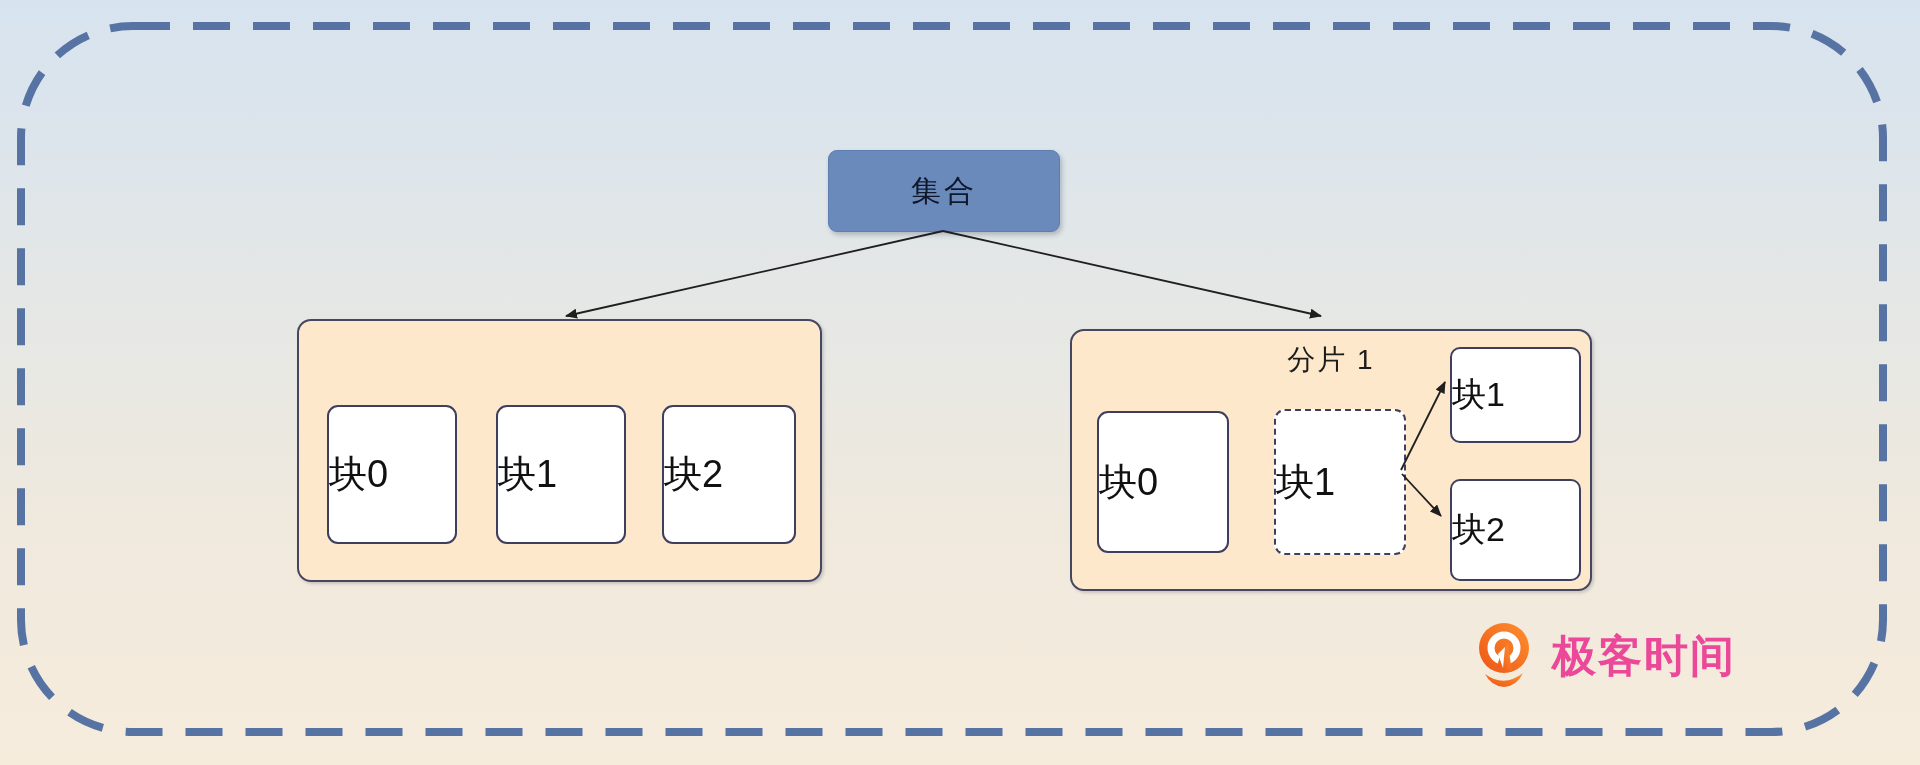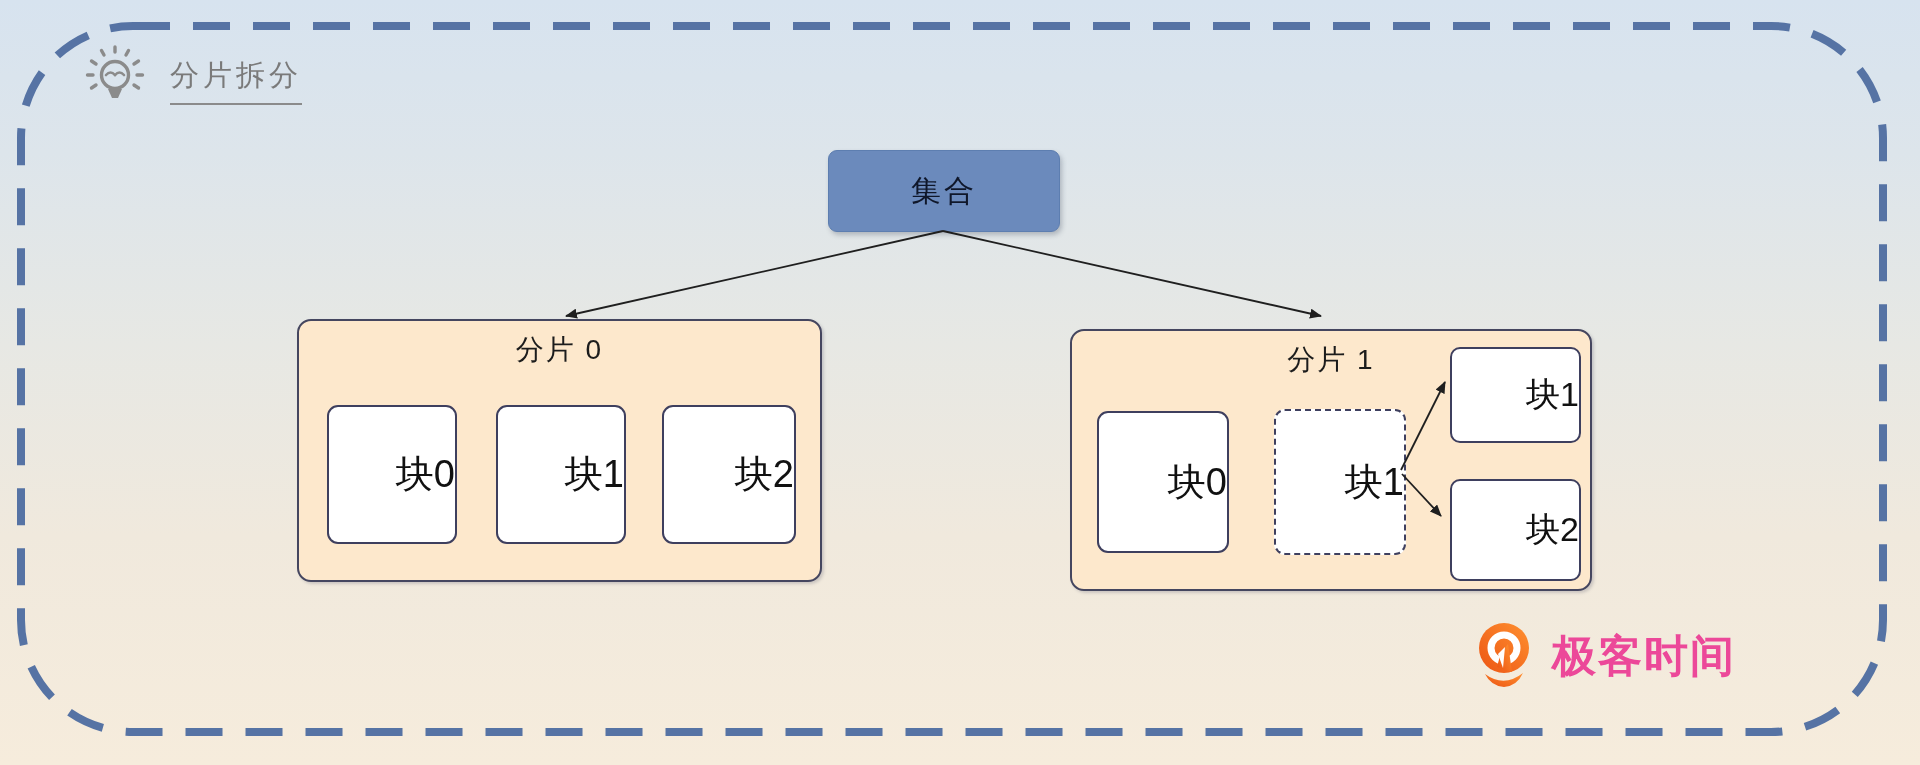"分片拆分" div.header { html: <div> <svg> <g> <circle></circle> <path></path> <path></path> <line></line> <line></line> <line></line> <line></line> <line></line> <line></line> <line></line> <line></line> <line></line> </g> <path></path> </svg> <div>分片拆分</div> </div> -> none }
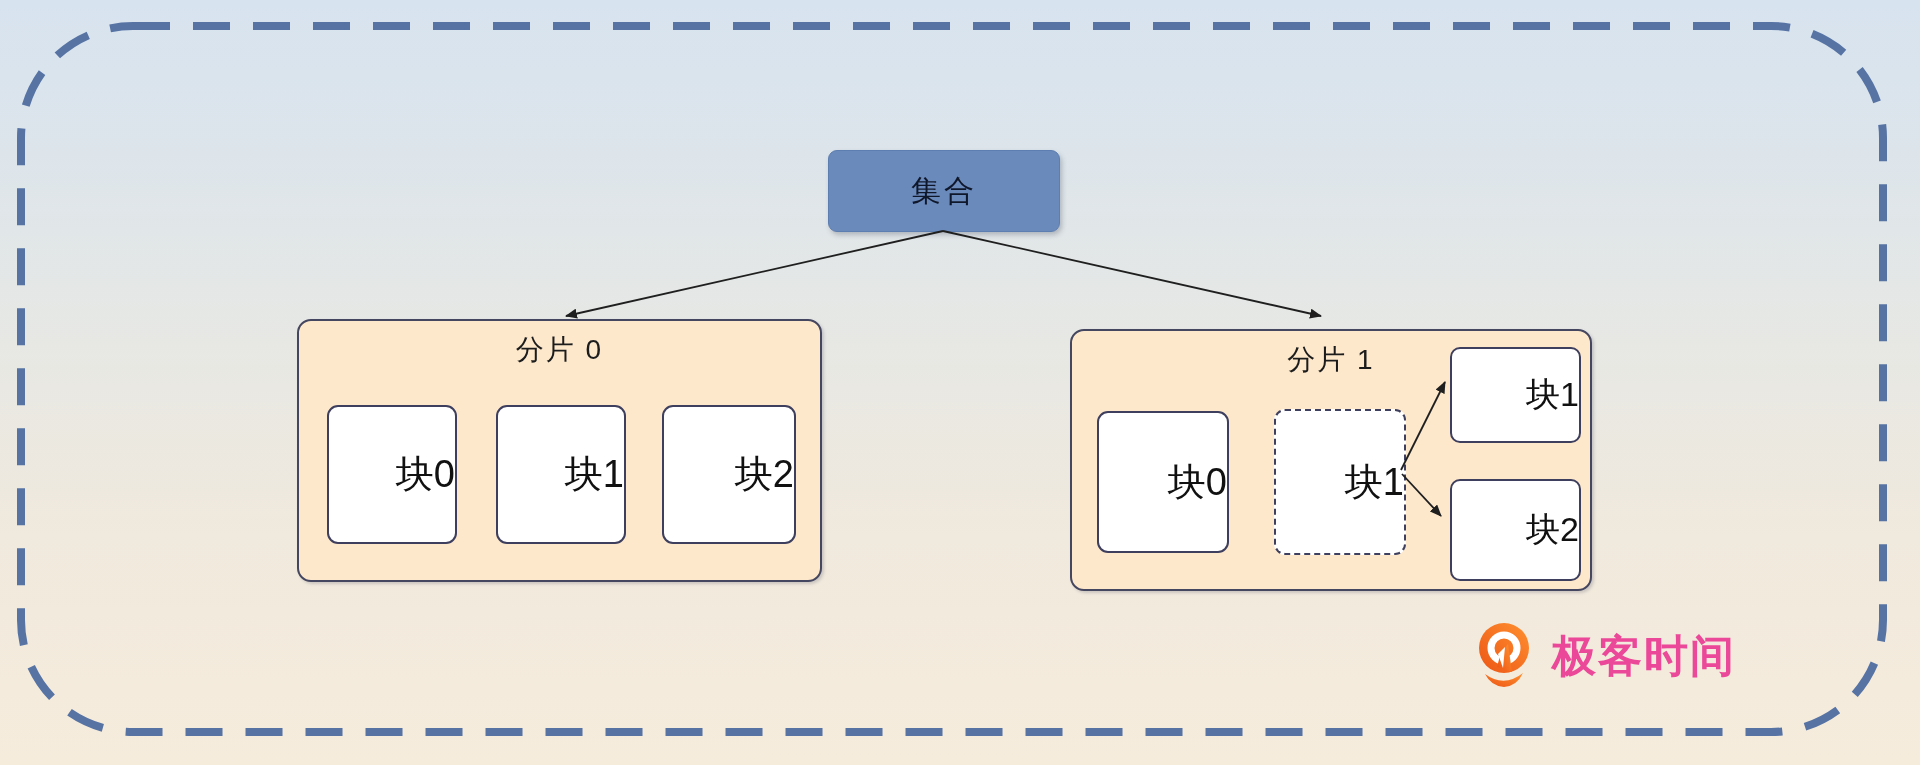"分片 0" div.shard-label { html: <div>分片 0</div> -> none }
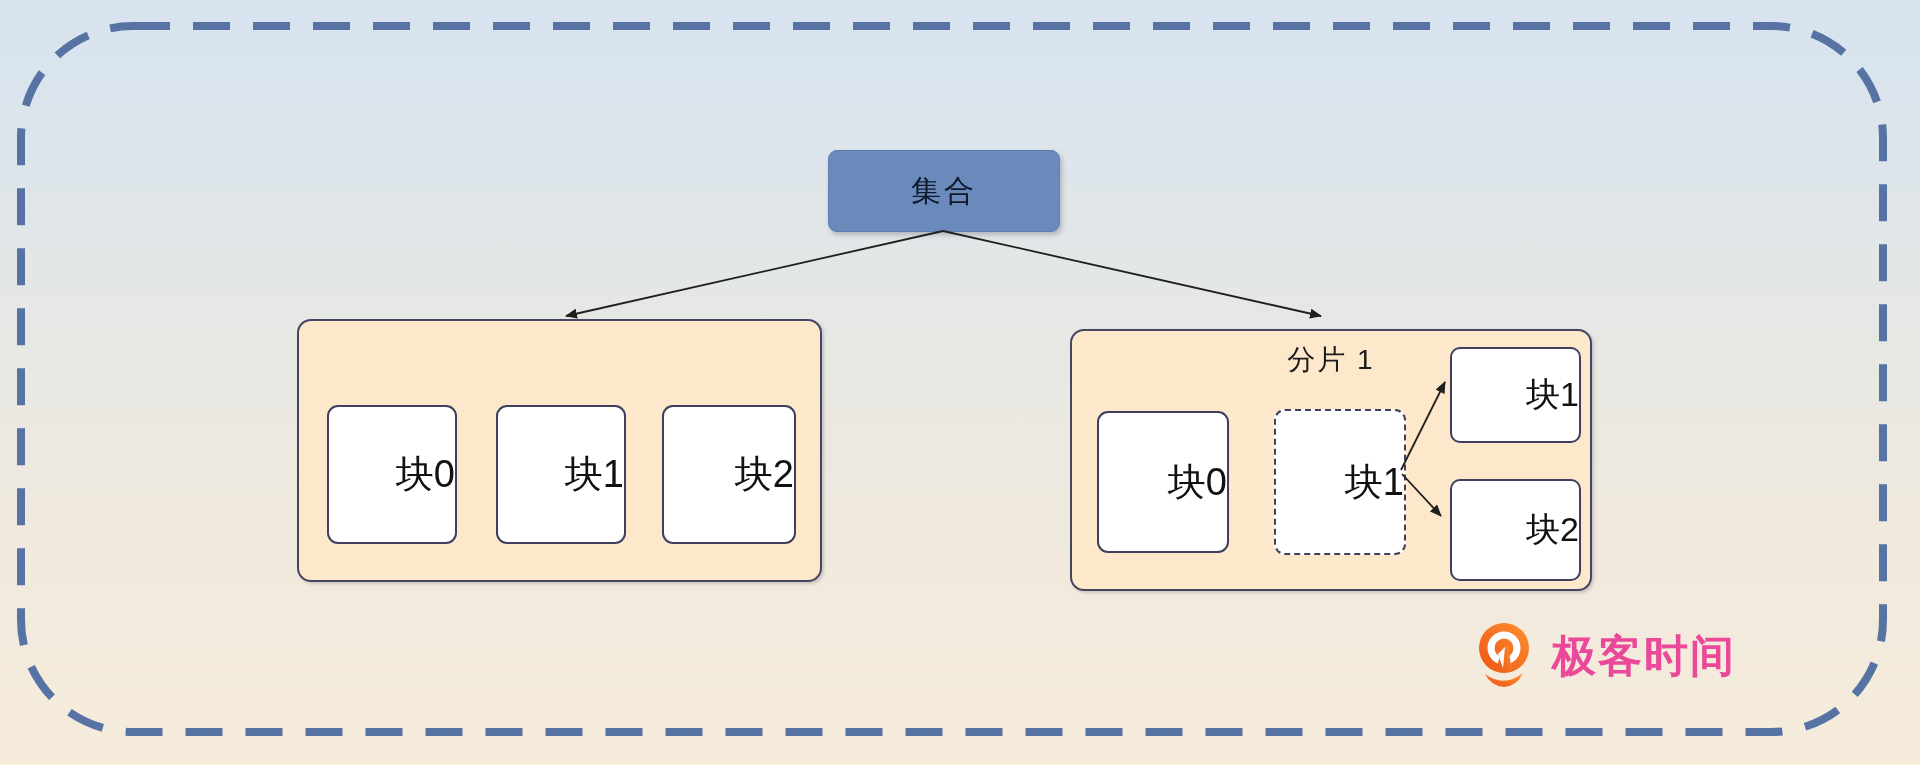"块1" .chunk { justify-content: flex-end -> flex-start }
